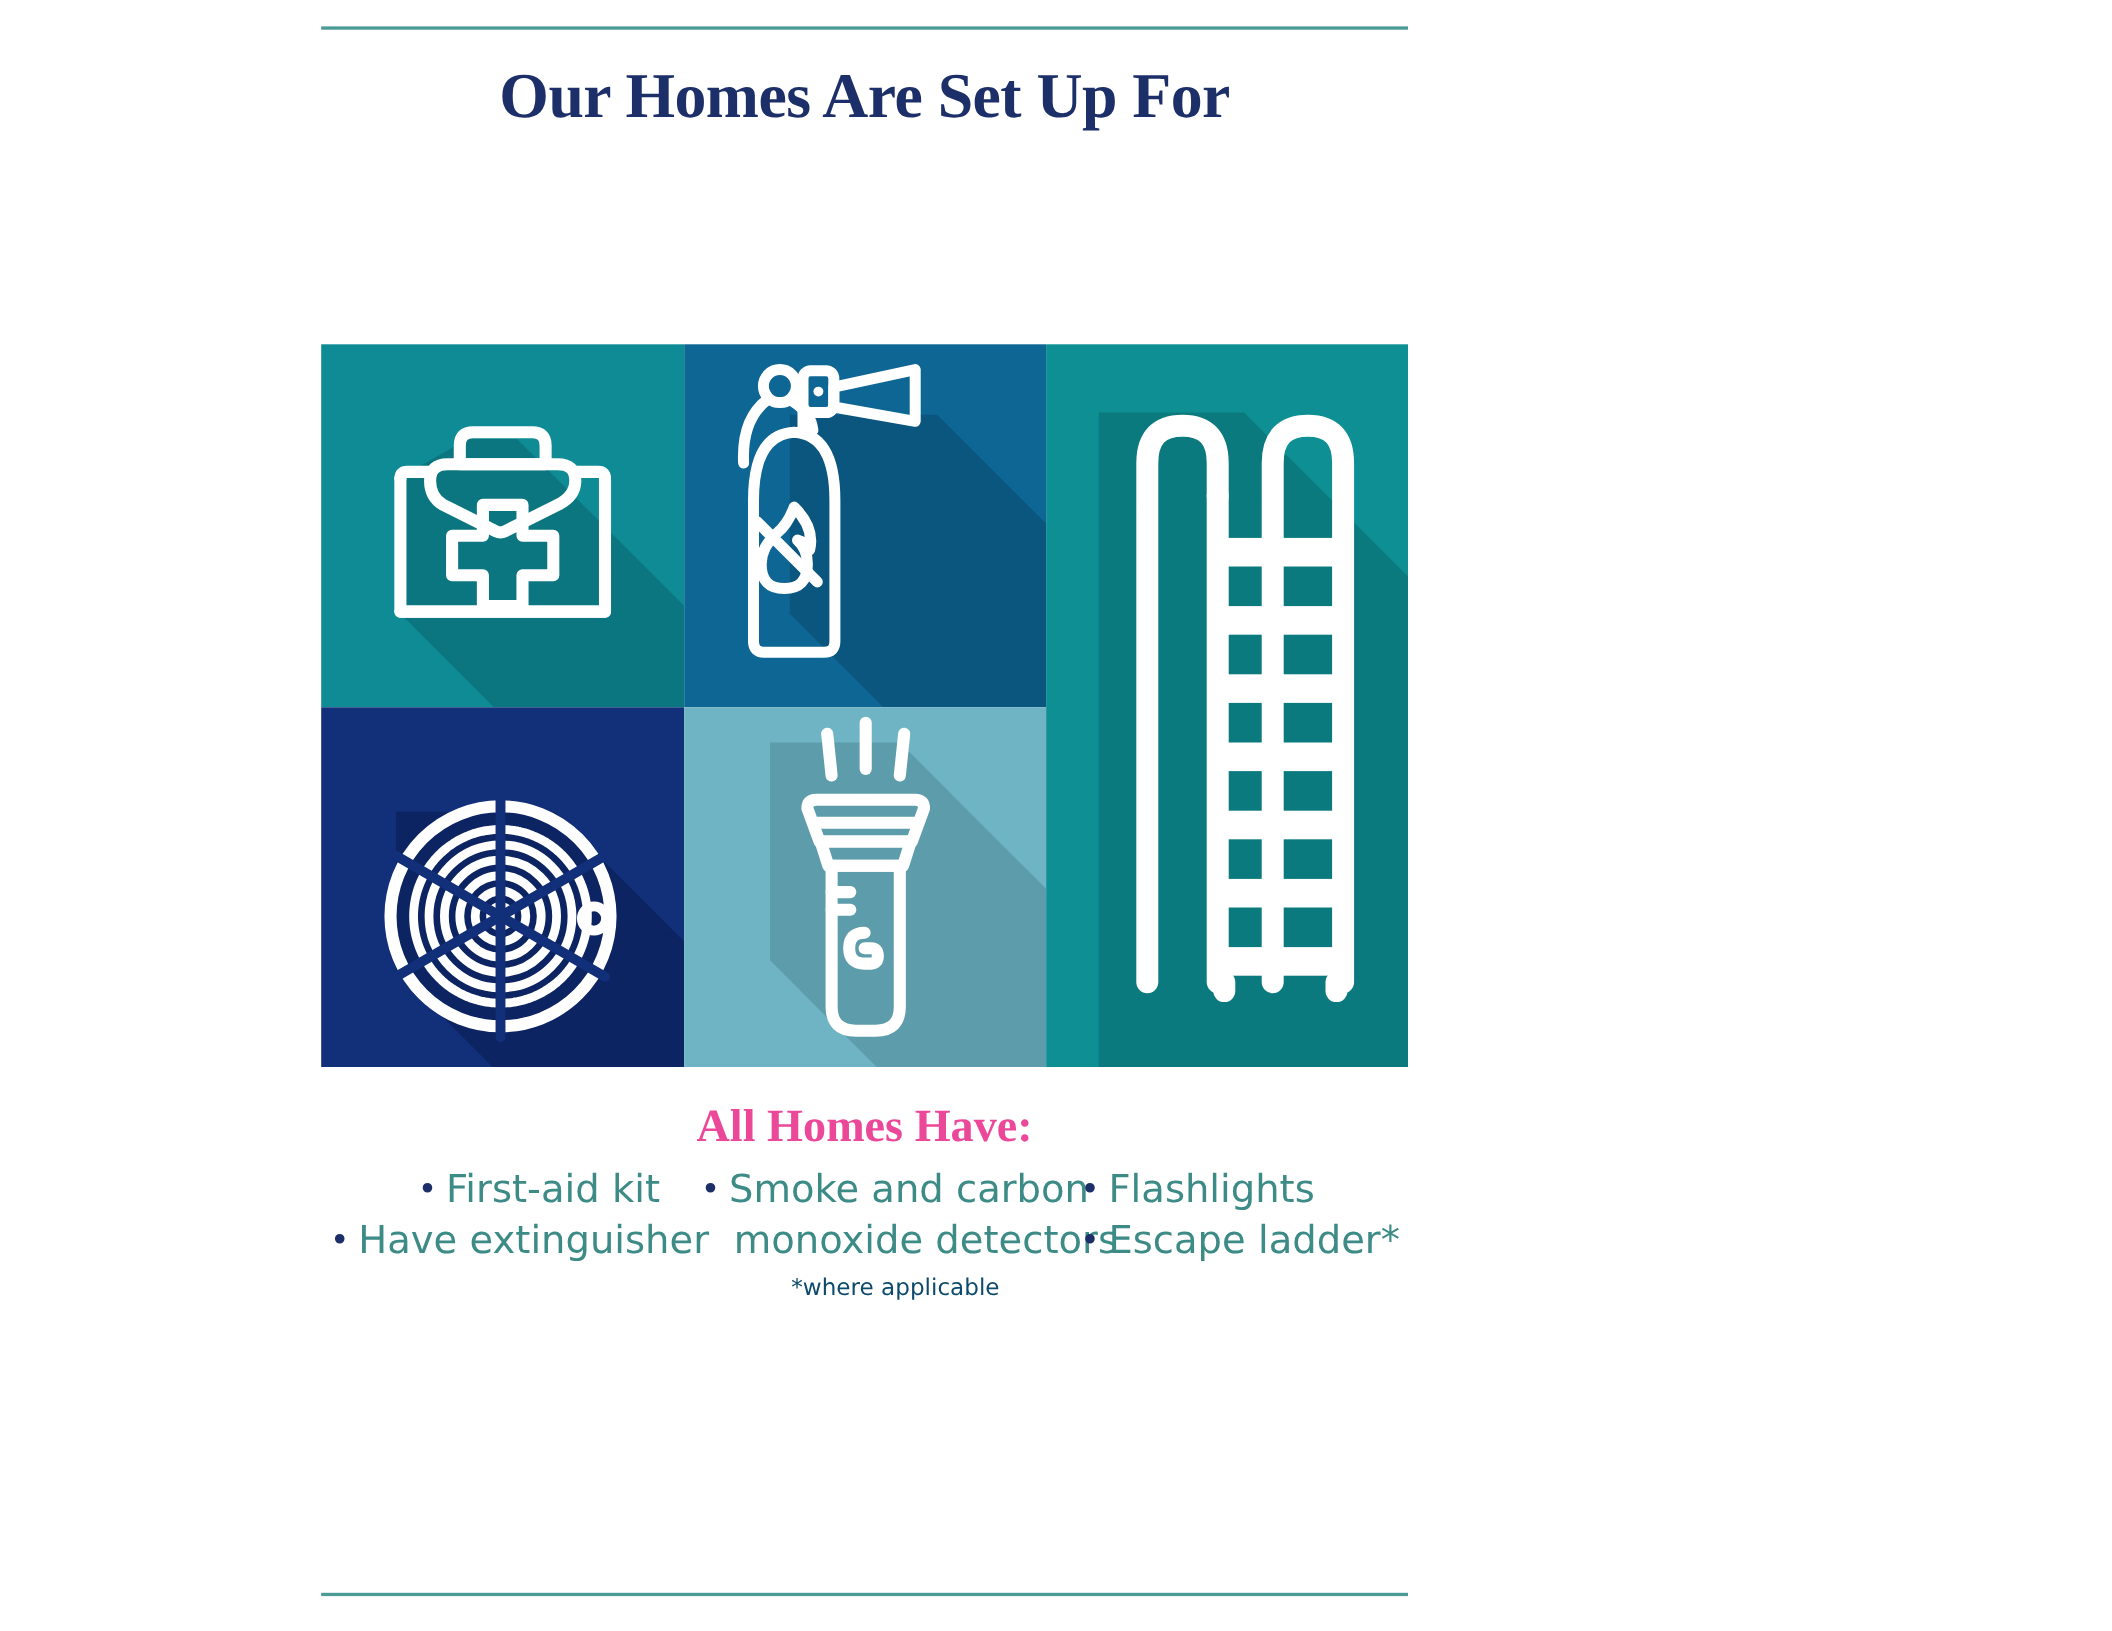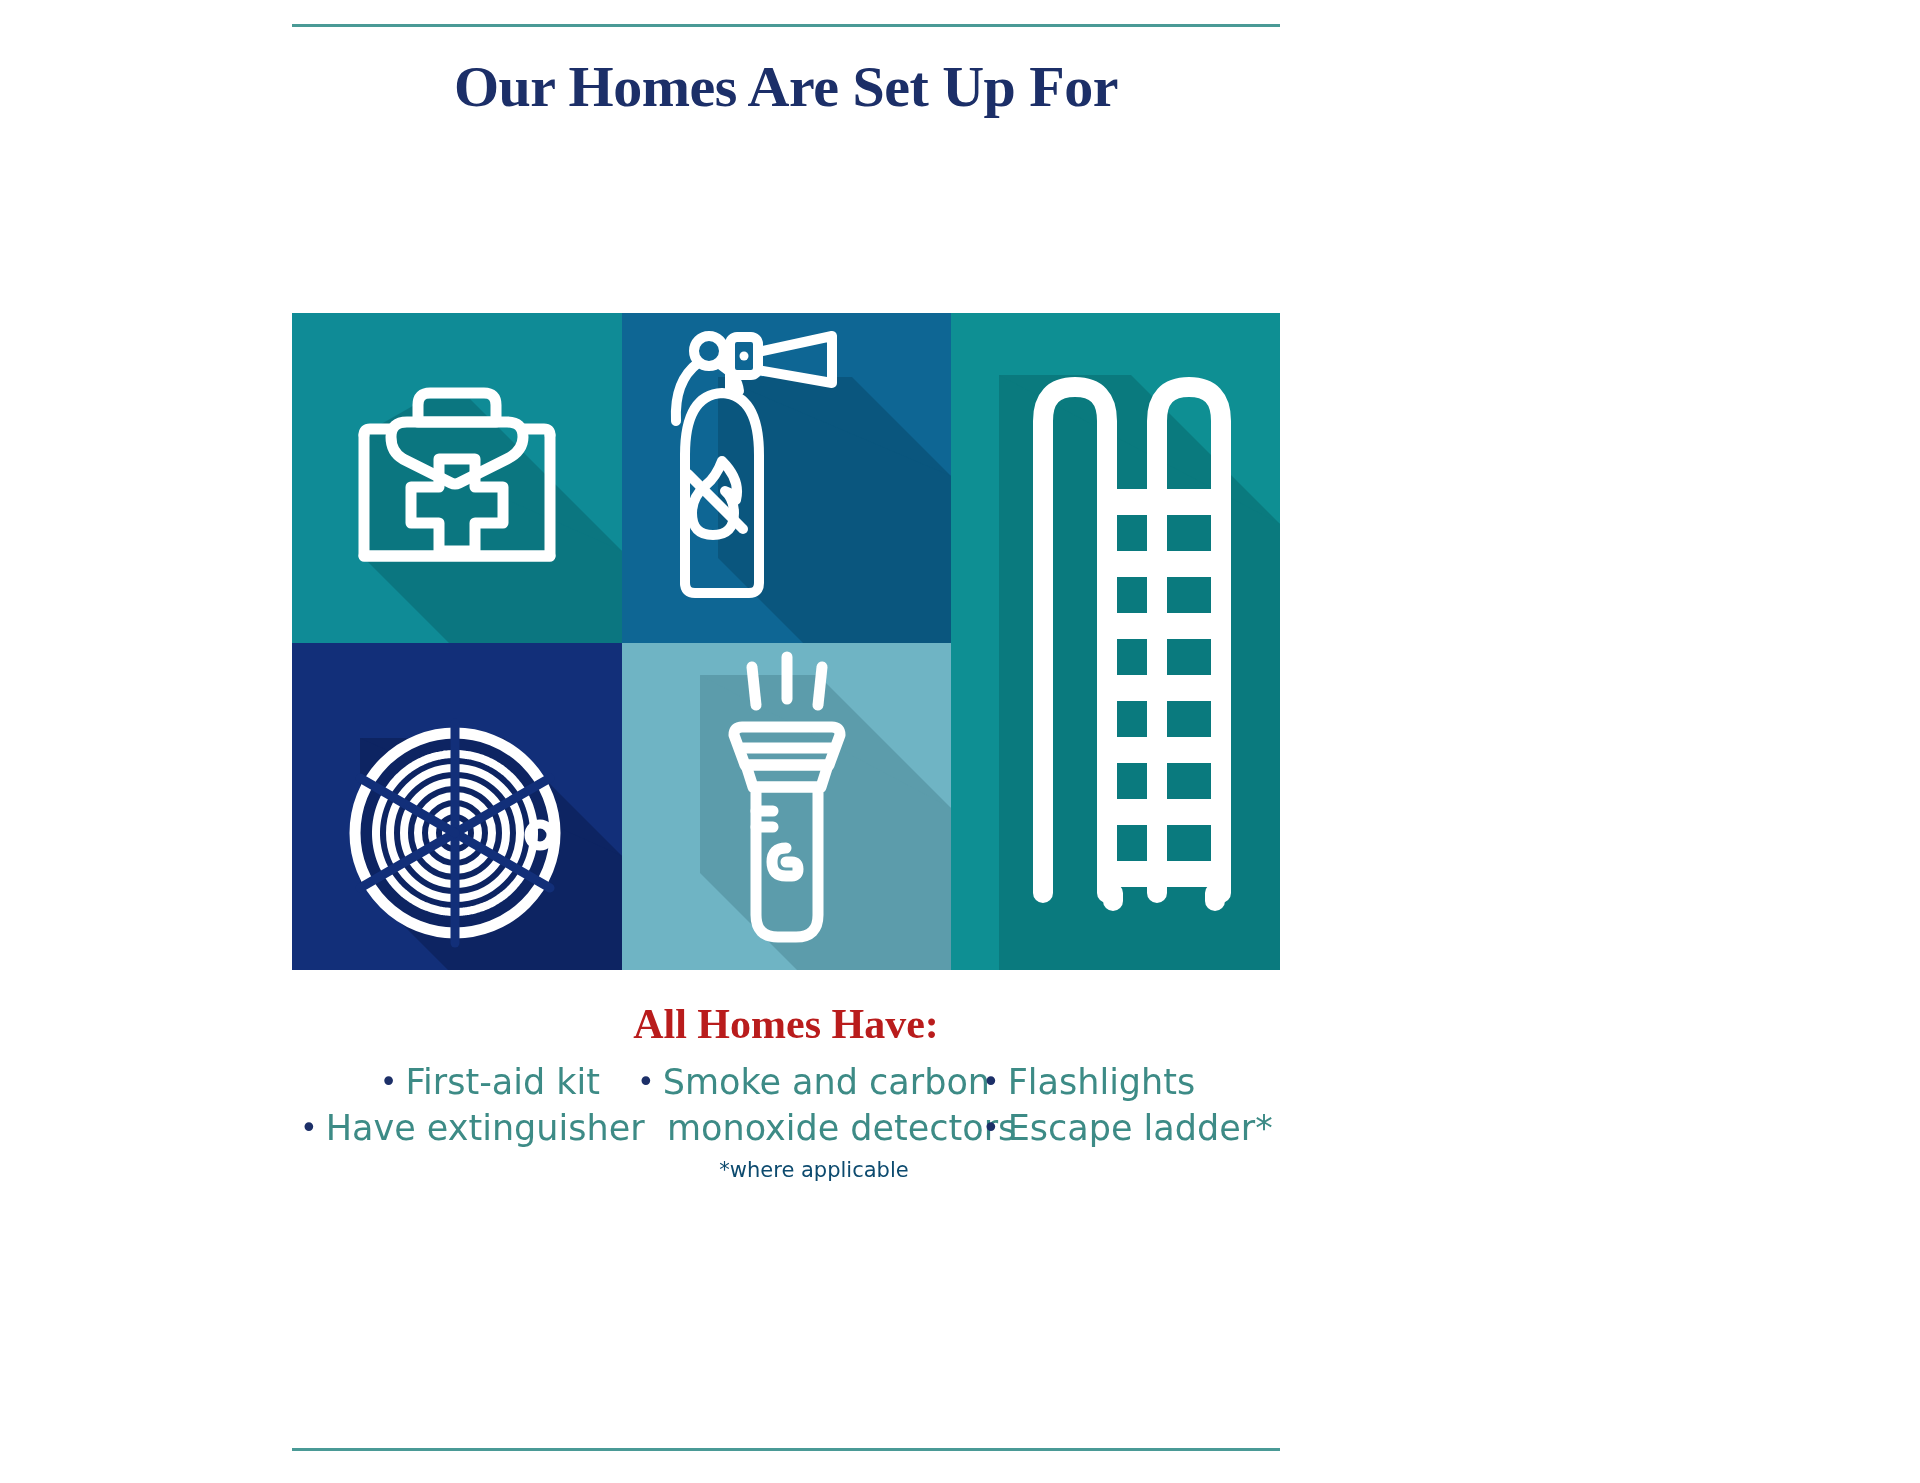"All Homes Have:" .allhomes { color: #b91c1c -> #ec4899 }
